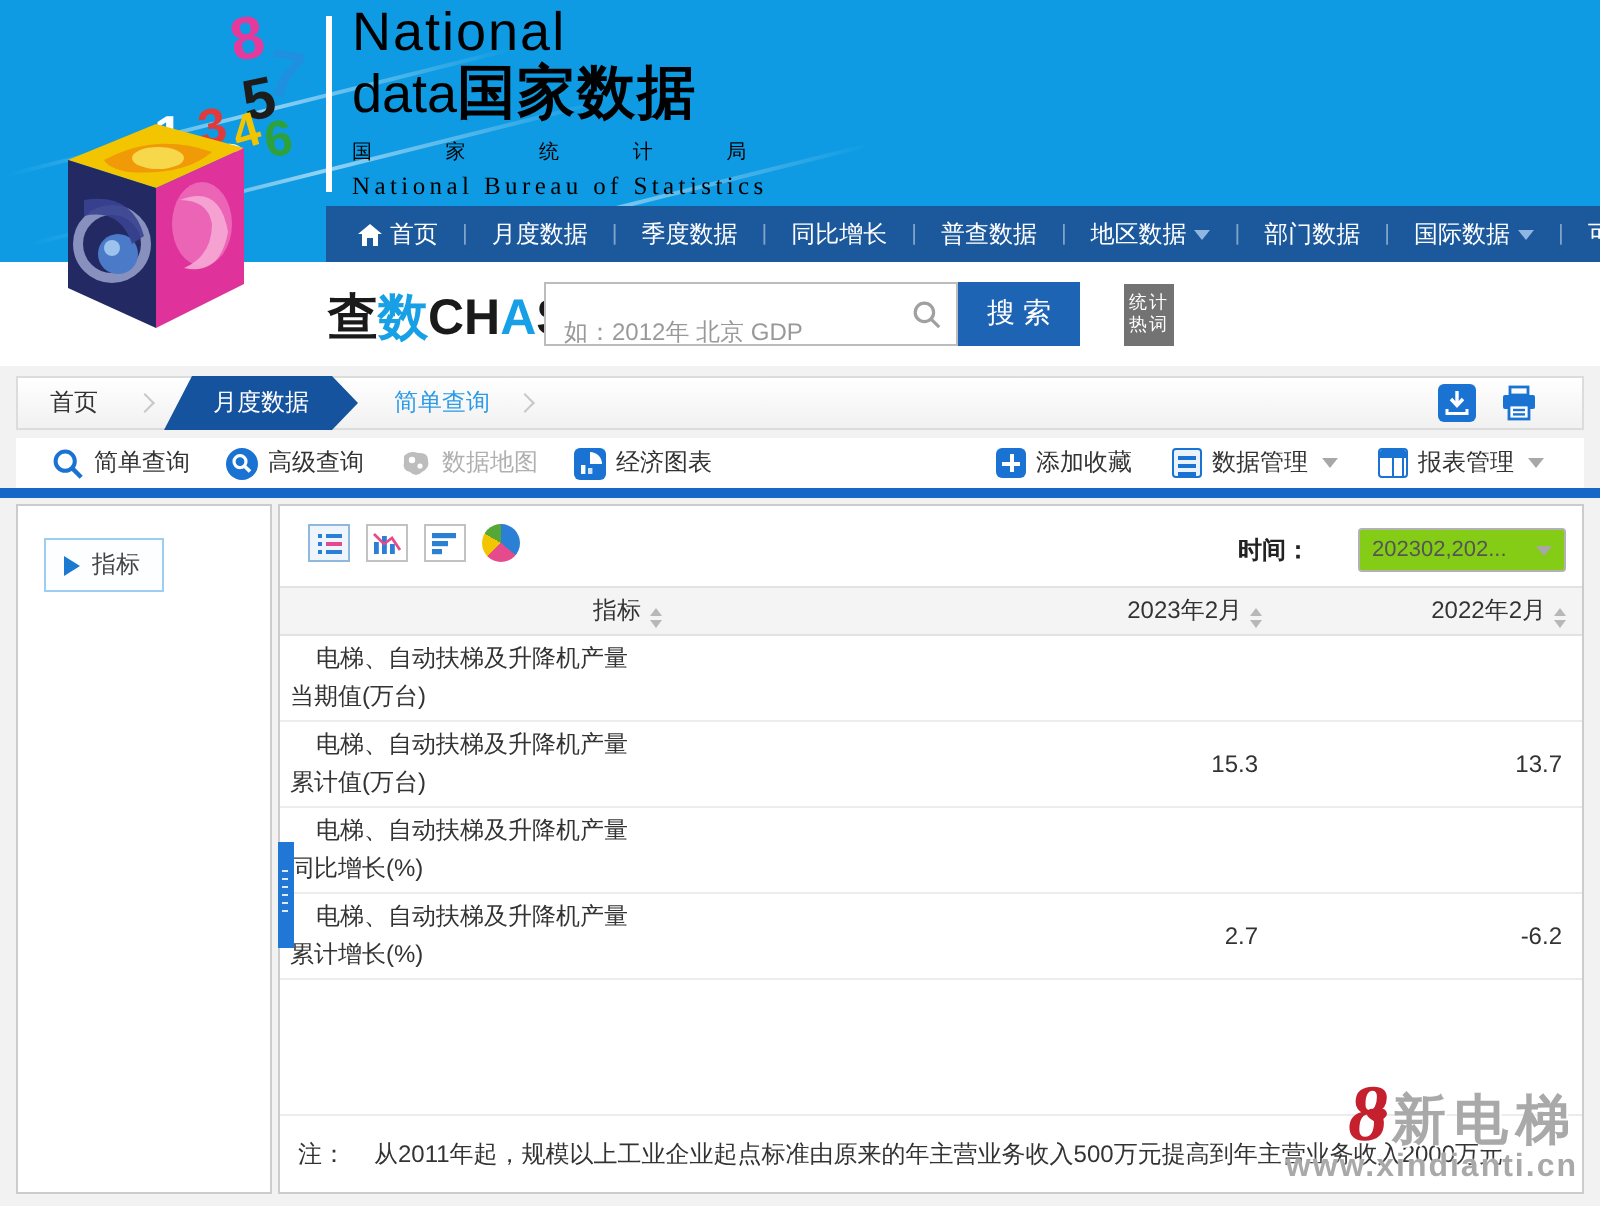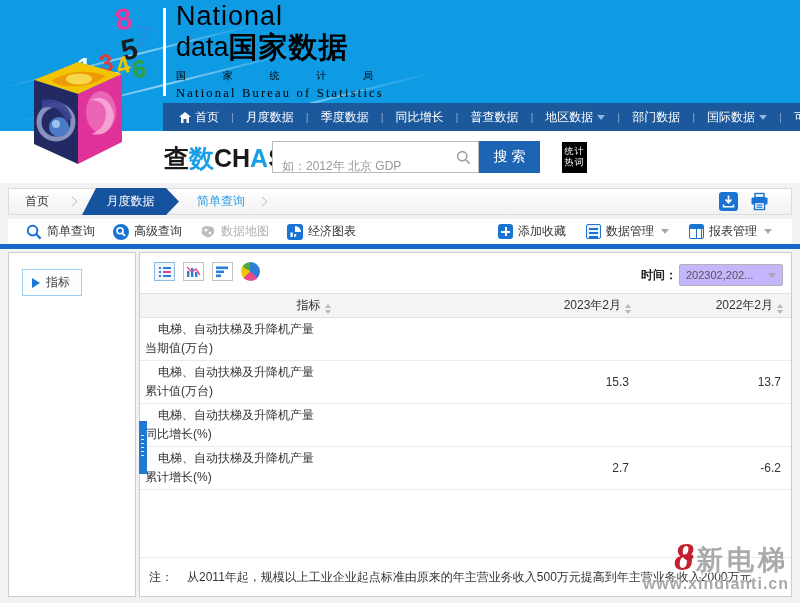"统计" .hot-badge { background: #000000 -> #737373 }
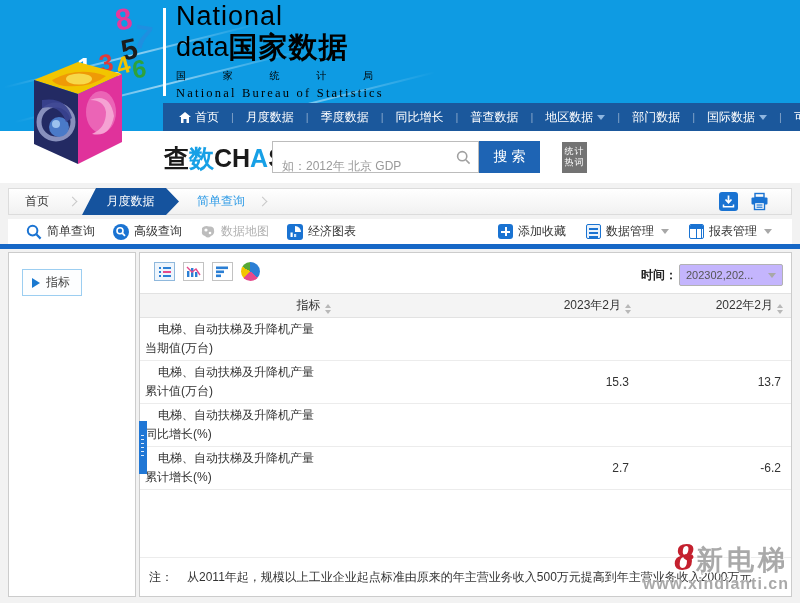"时间：" .time-area { gap: 2px -> 24px }
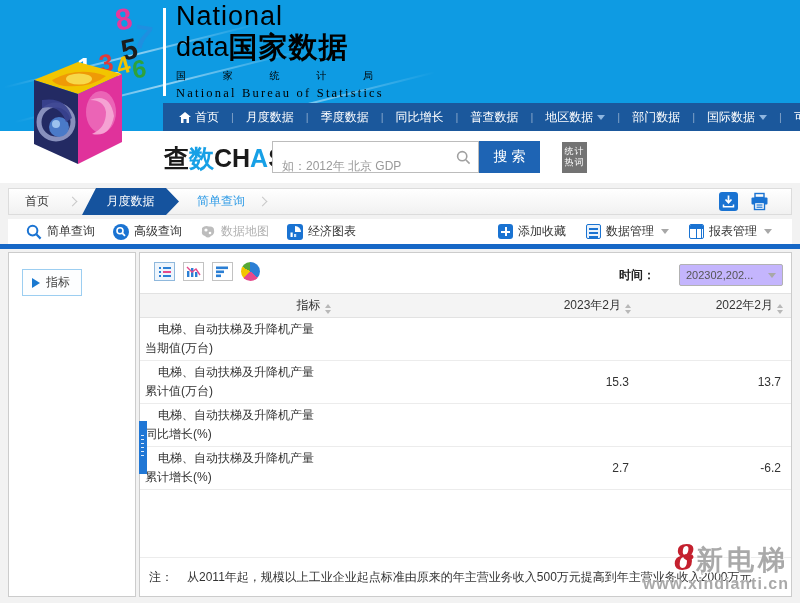"202302,202..." .time-select { background: #c4b5fd -> #84cc16 }
